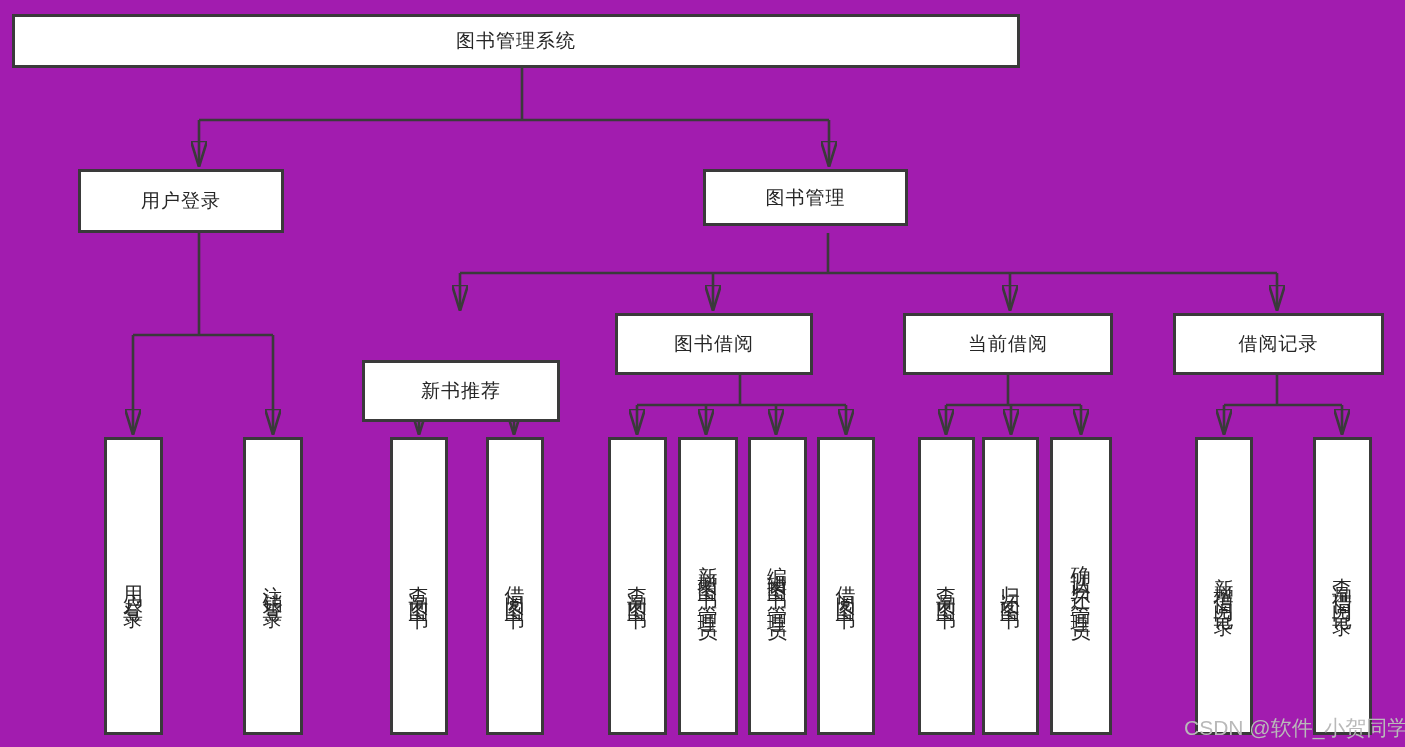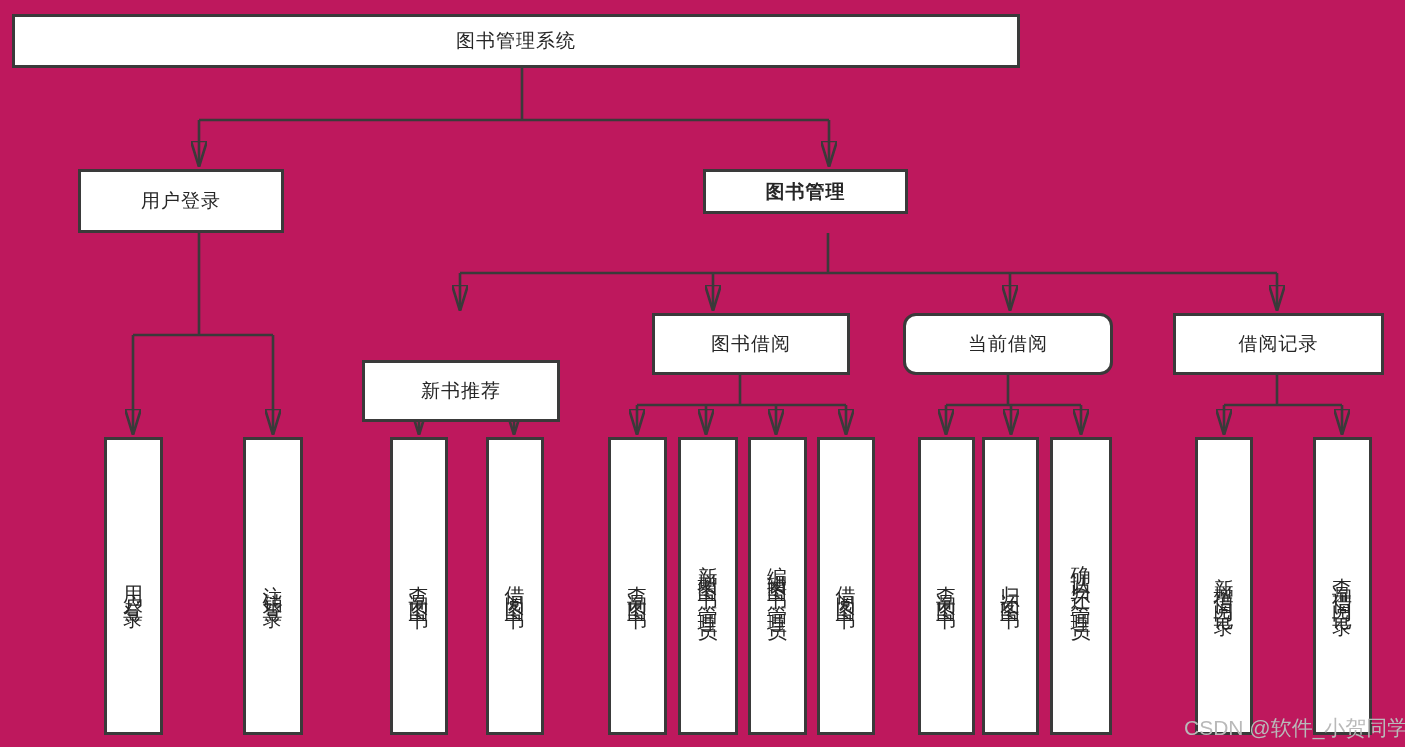"图书管理系统" .canvas { background: #be185d -> #a21caf }
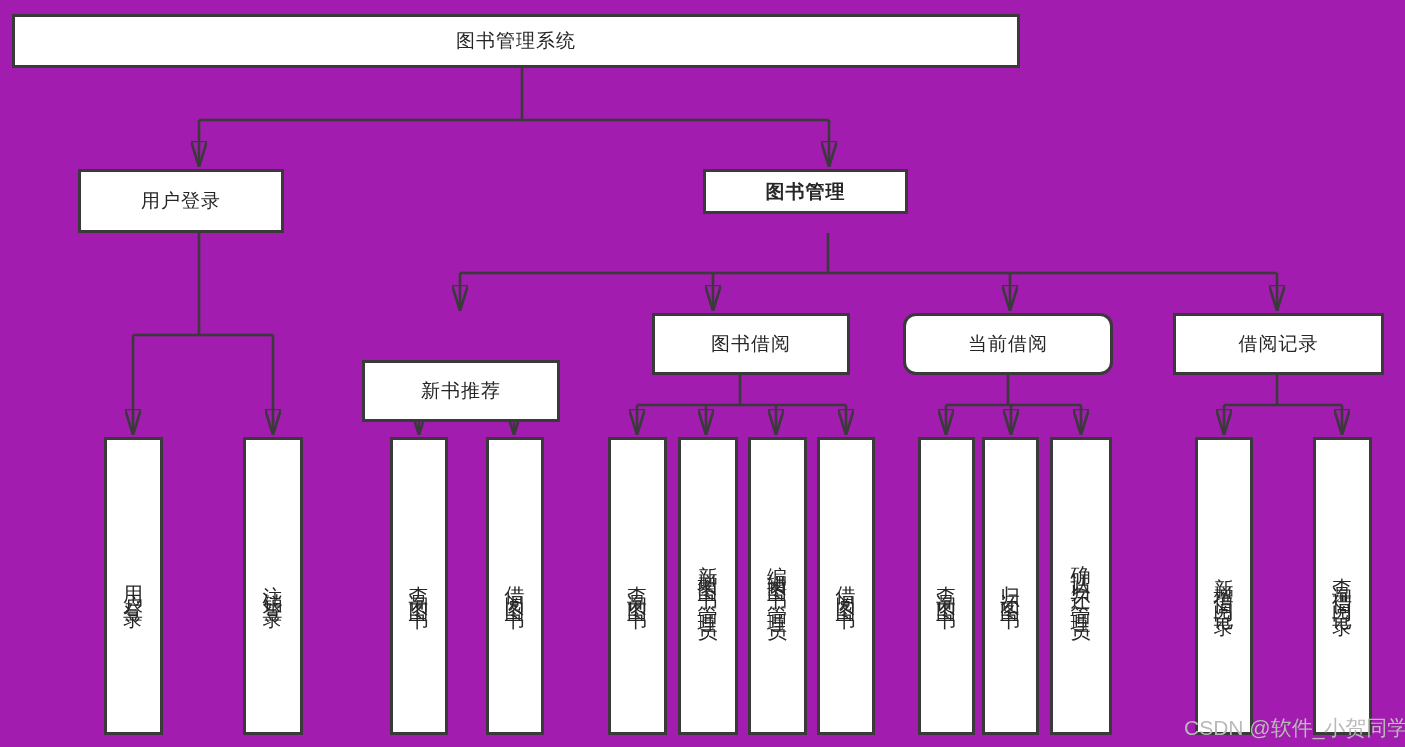"图书管理" .n-bookmgmt { font-weight: bold -> none; height: 45px -> 57px }
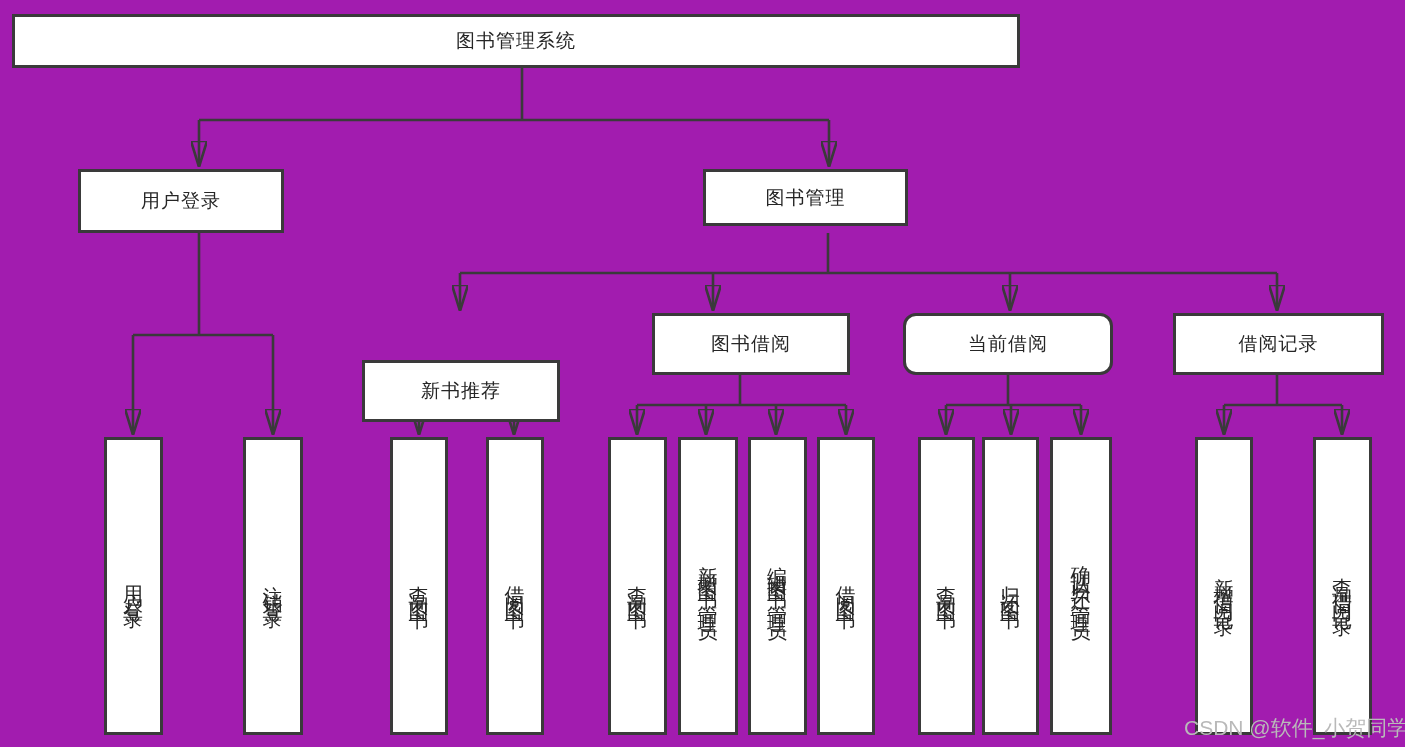"图书借阅" .n-borrow { margin-left: 37px -> none }
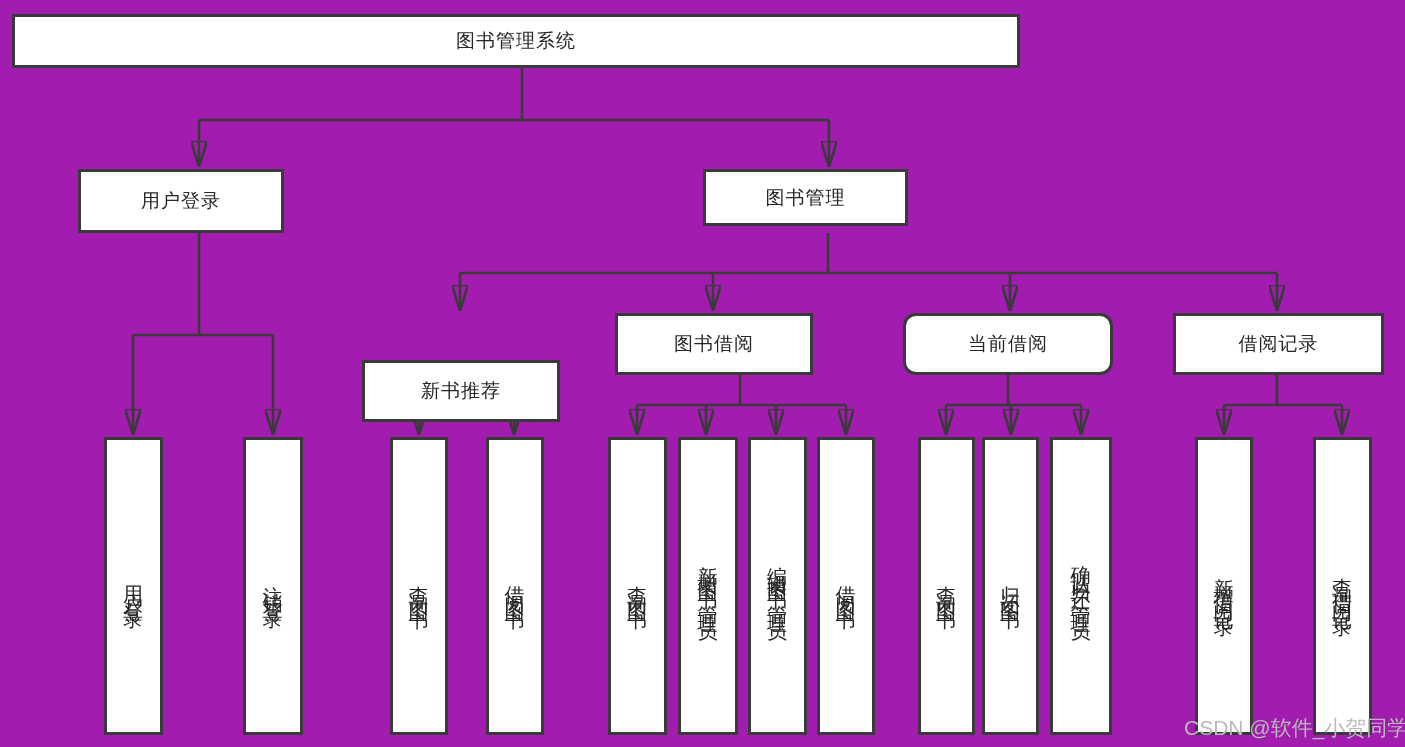"当前借阅" .n-current { border-radius: 13px -> none }
